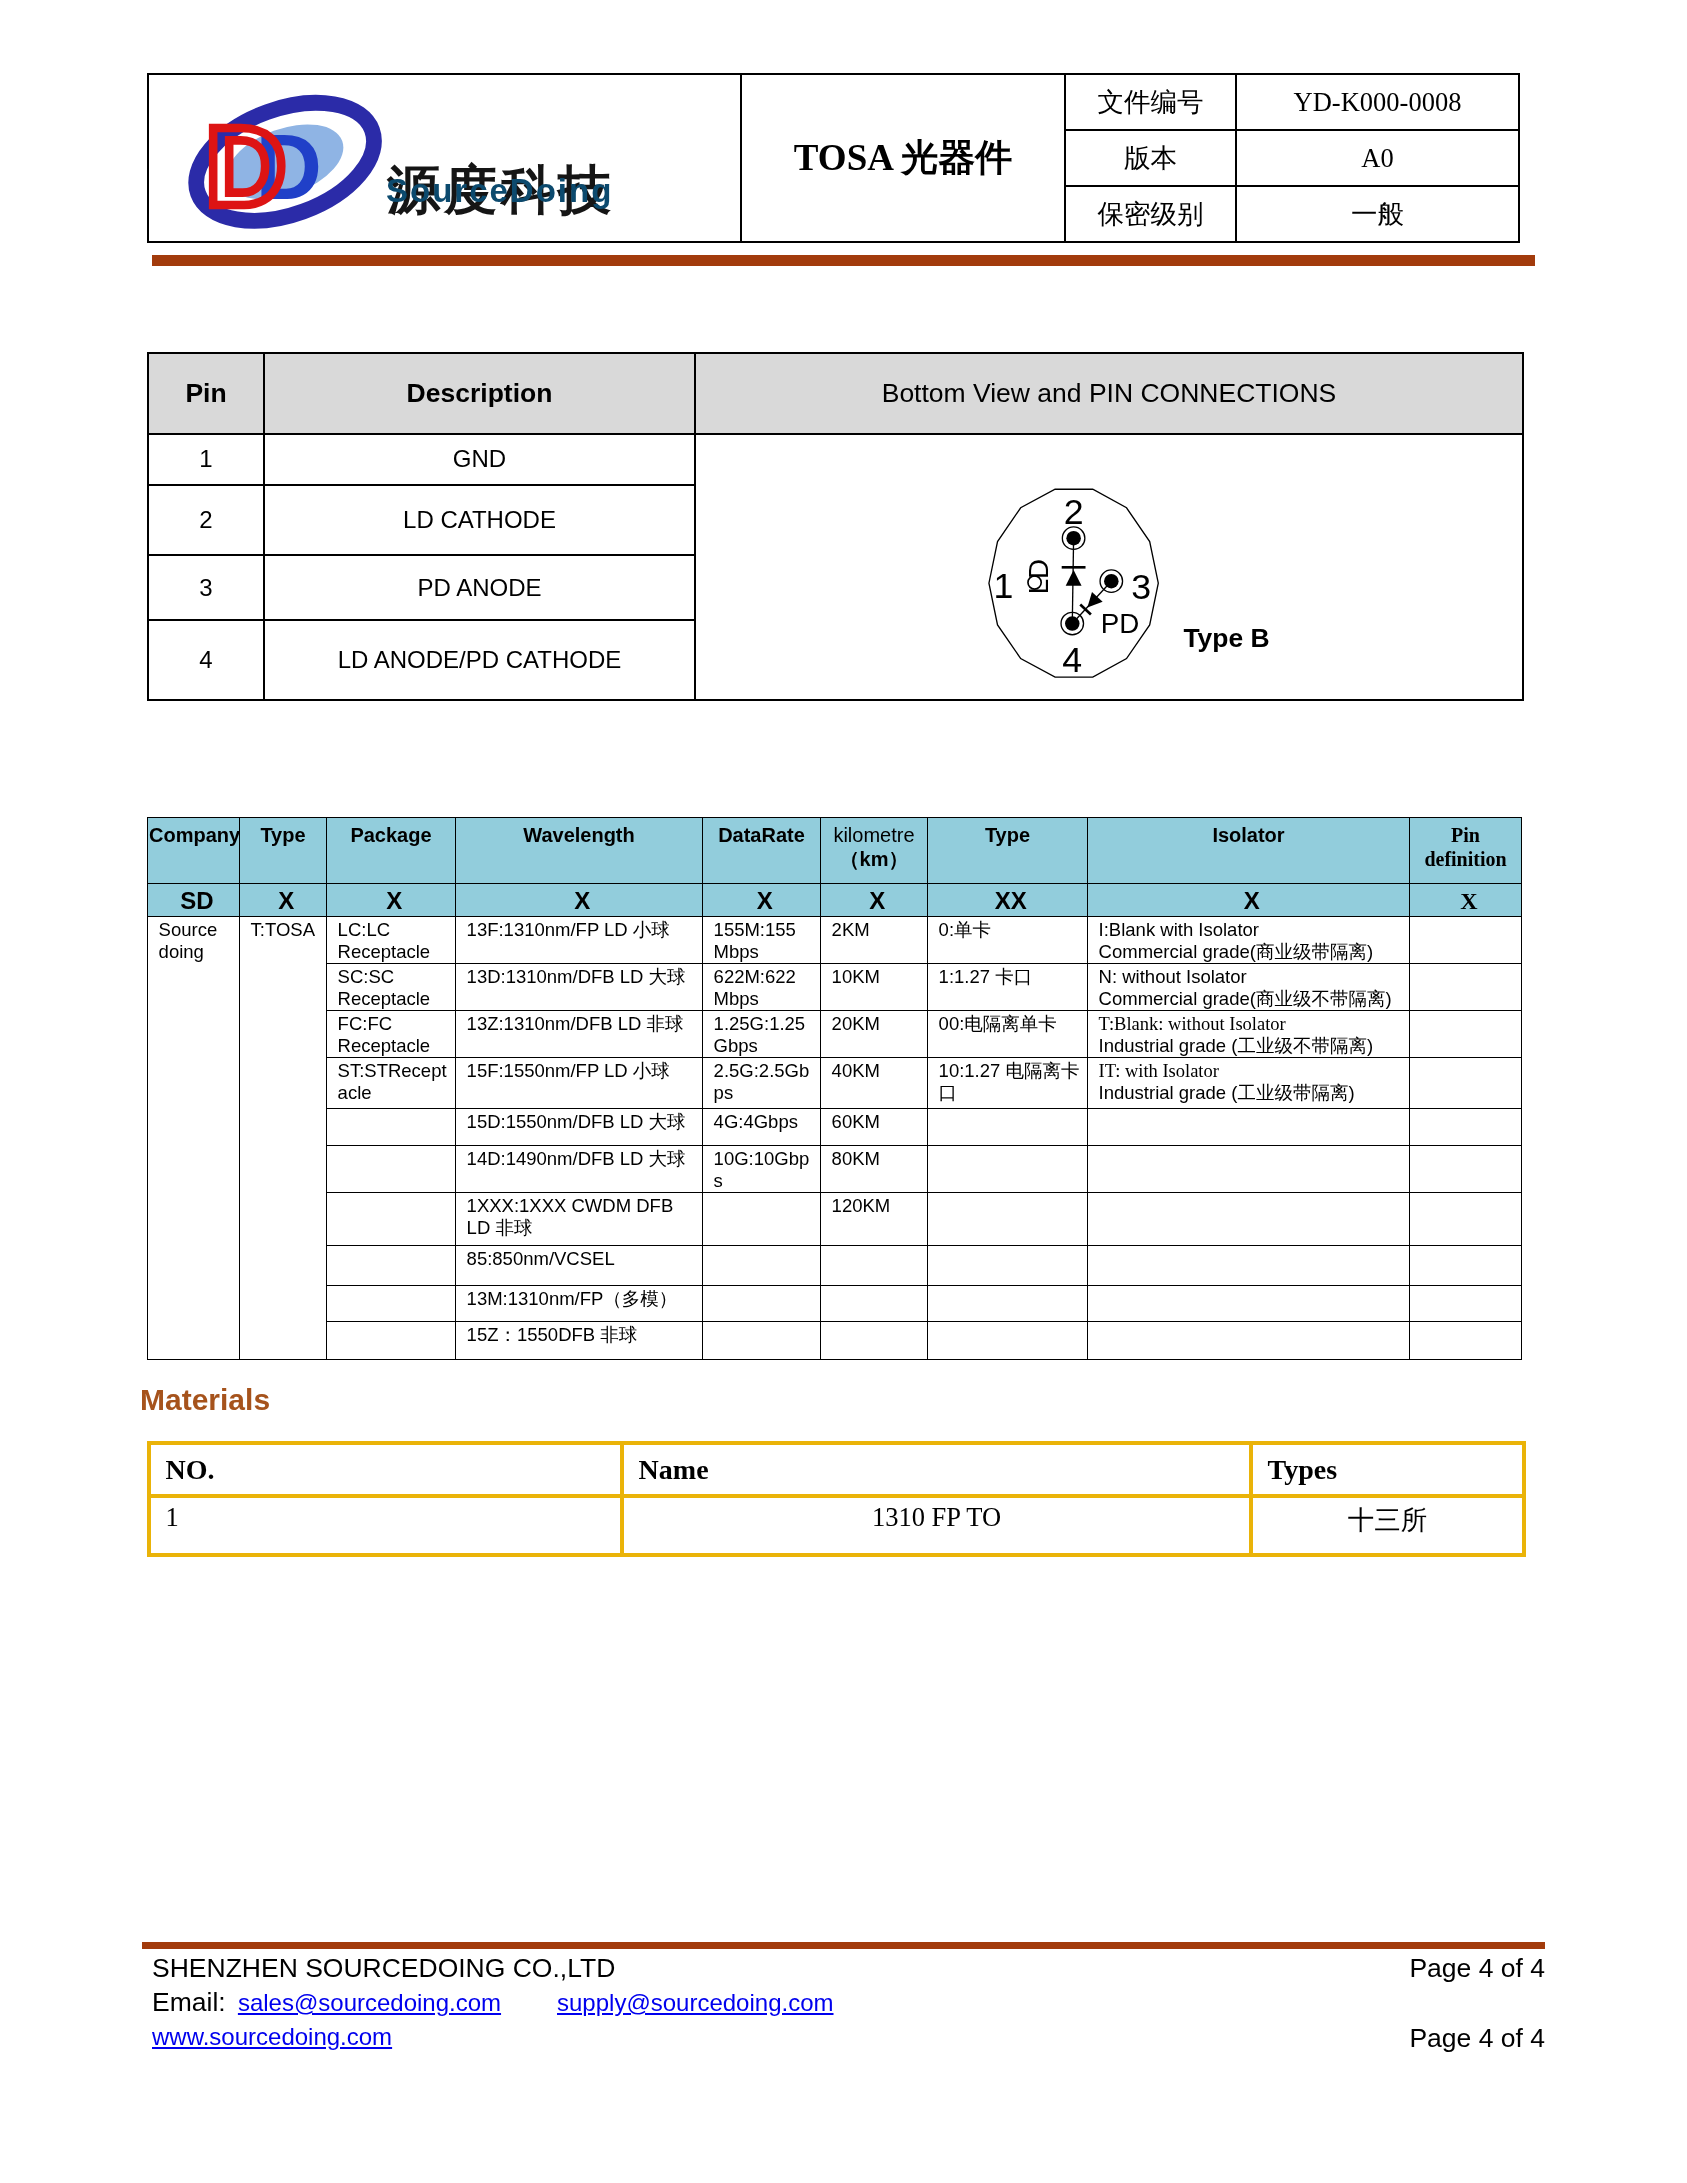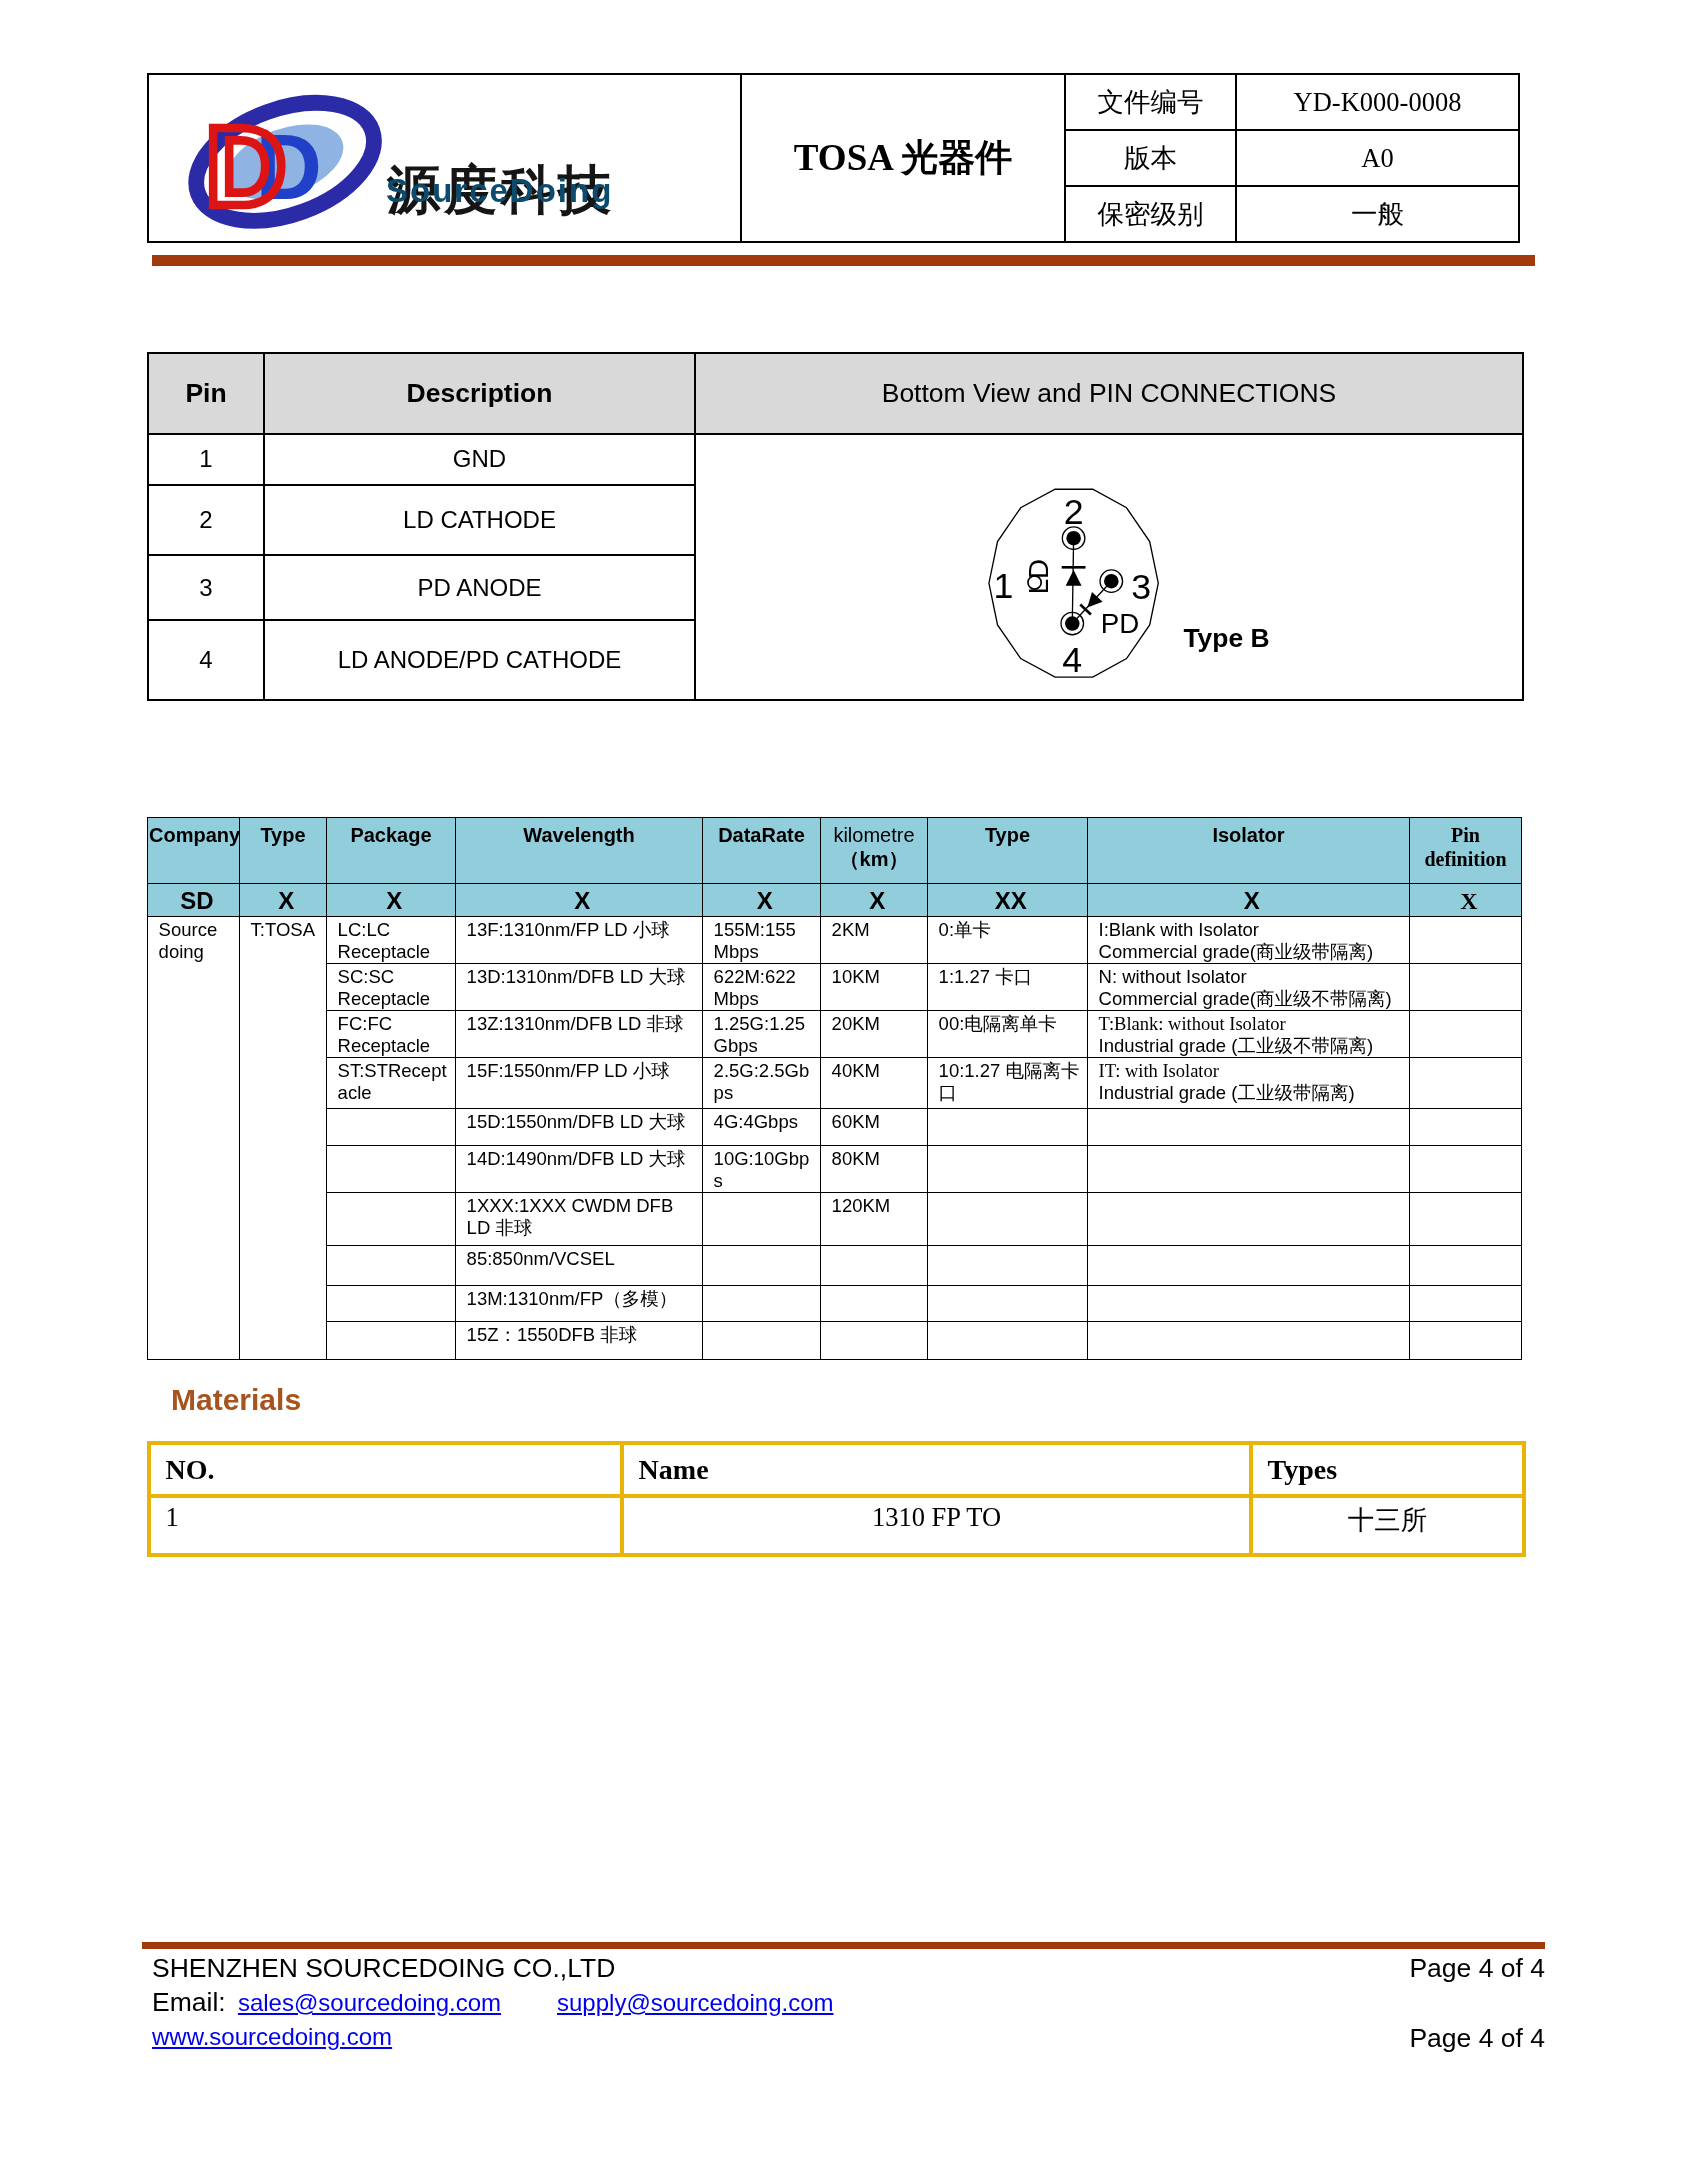"Materials" div.sect-heading { left: 171px -> 140px }
